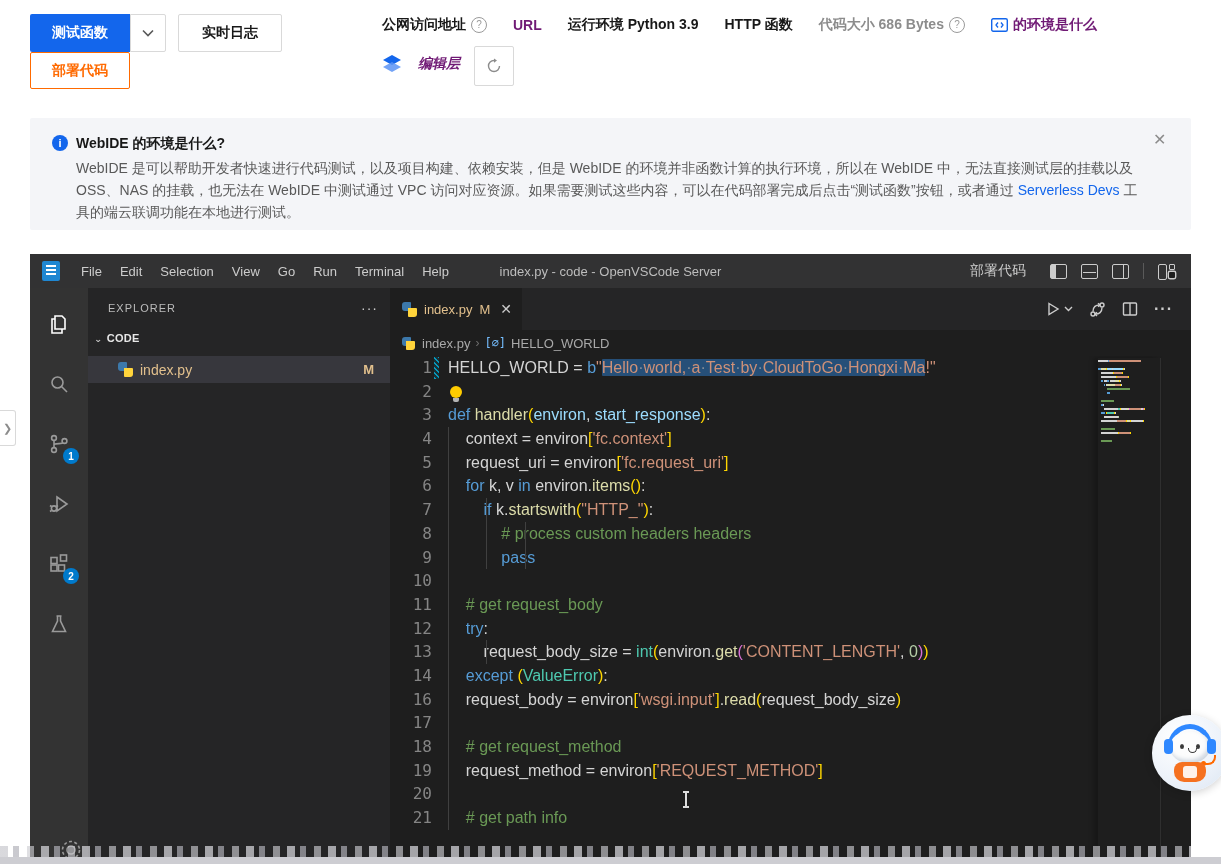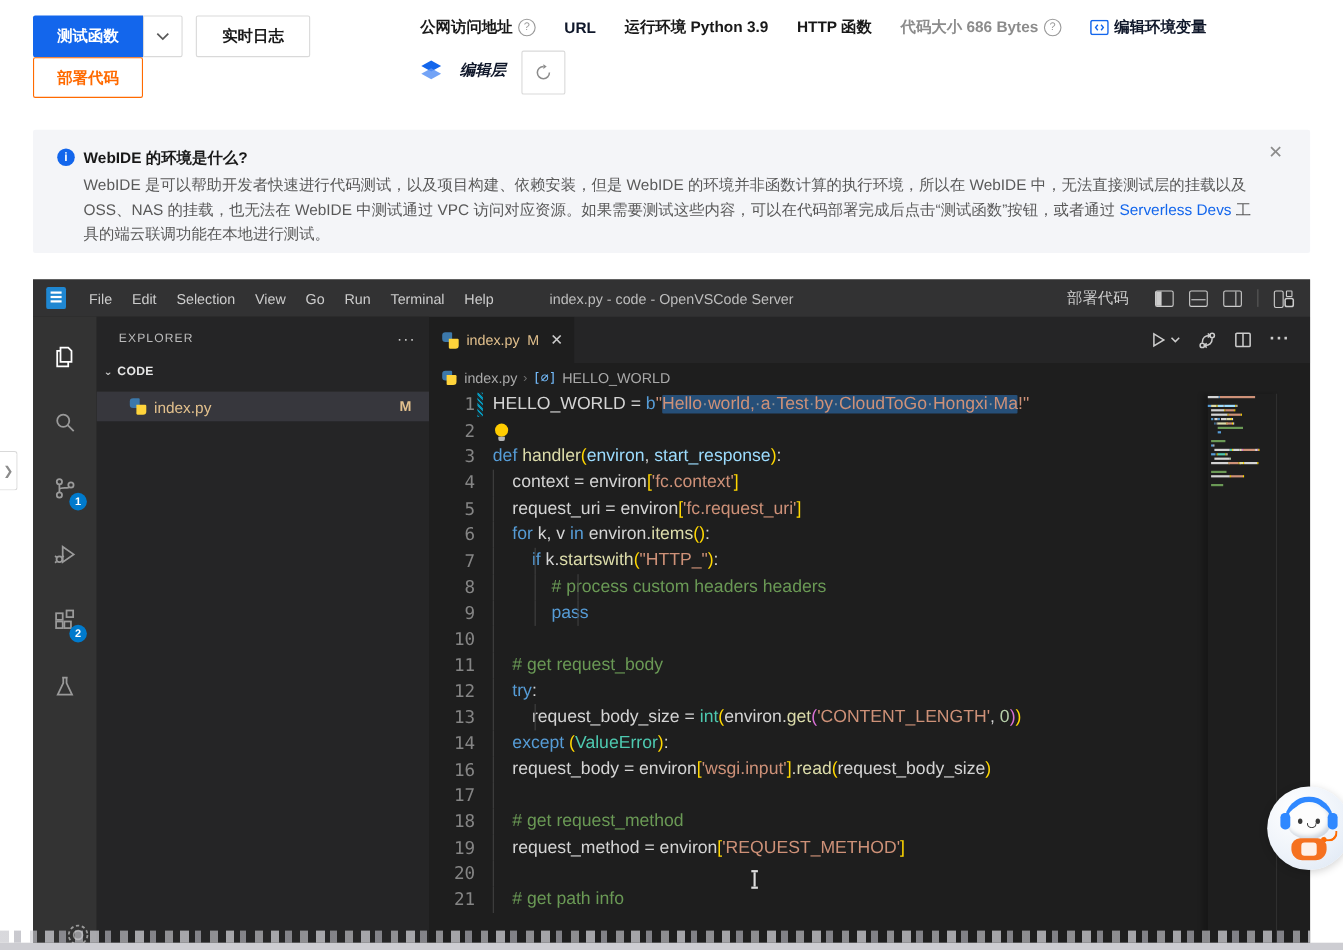"URL" .lnk { color: #0f172a -> #701a75 }
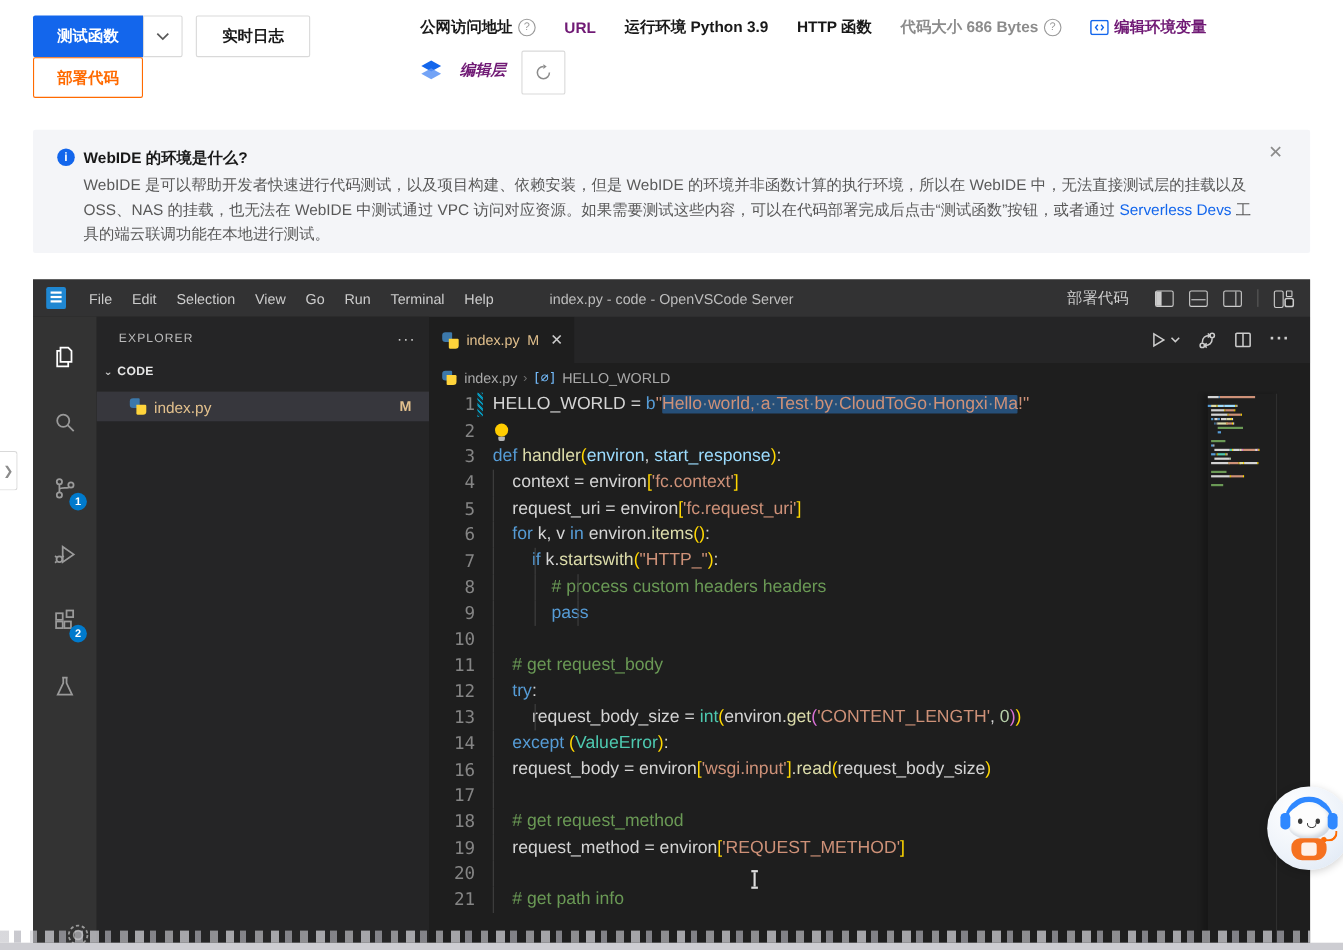"编辑环境变量" span.lnk { text: 编辑环境变量 -> 的环境是什么 }
